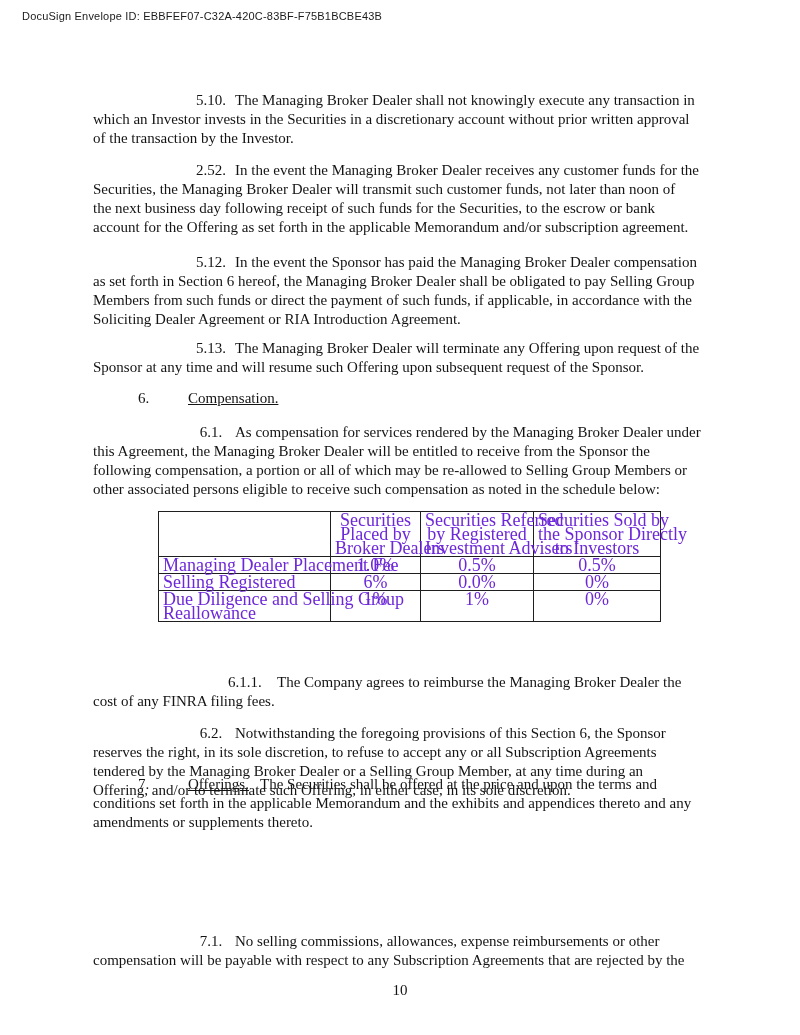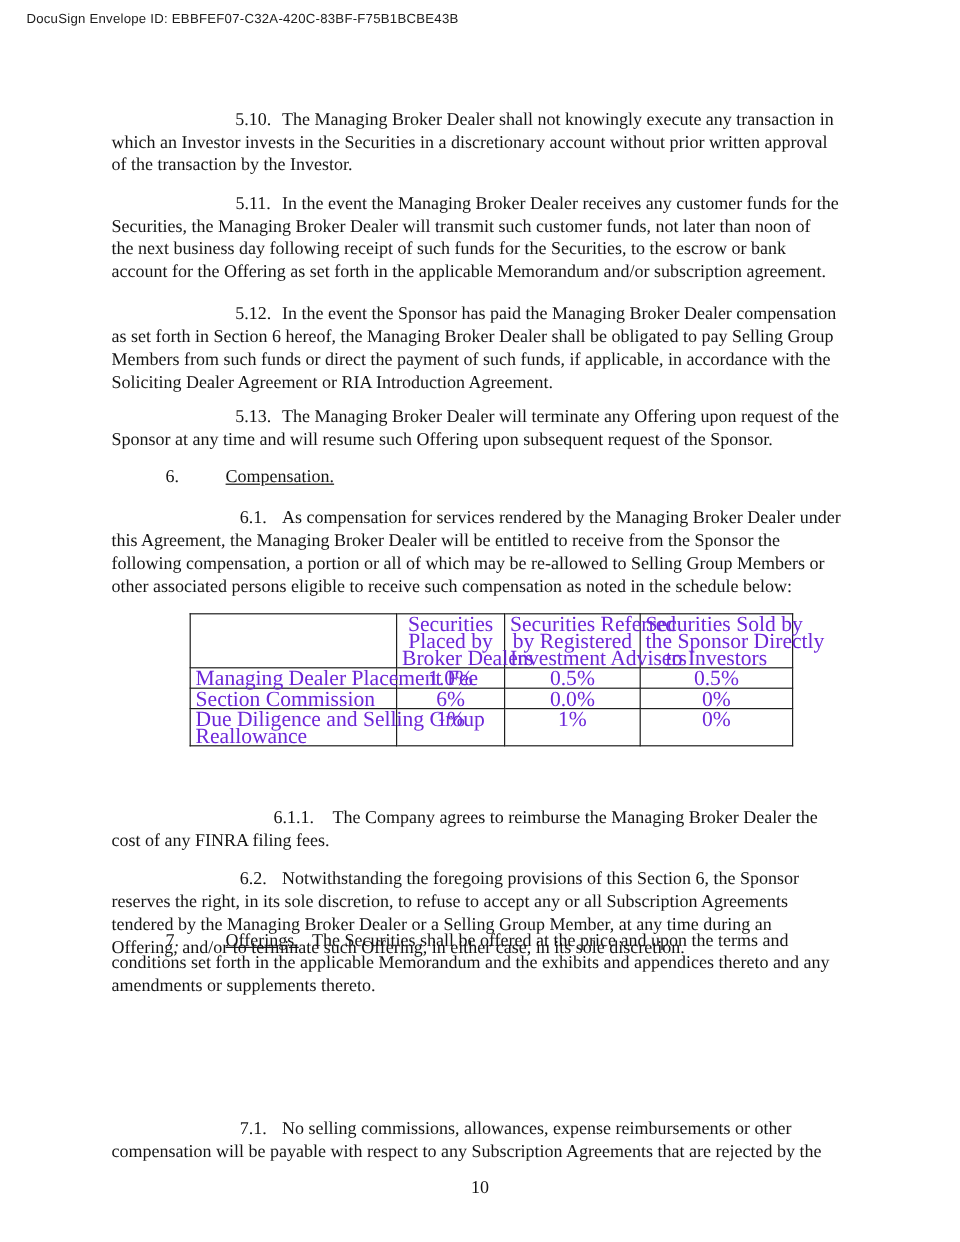"5.11." span.num { text: 5.11 -> 2.52 }
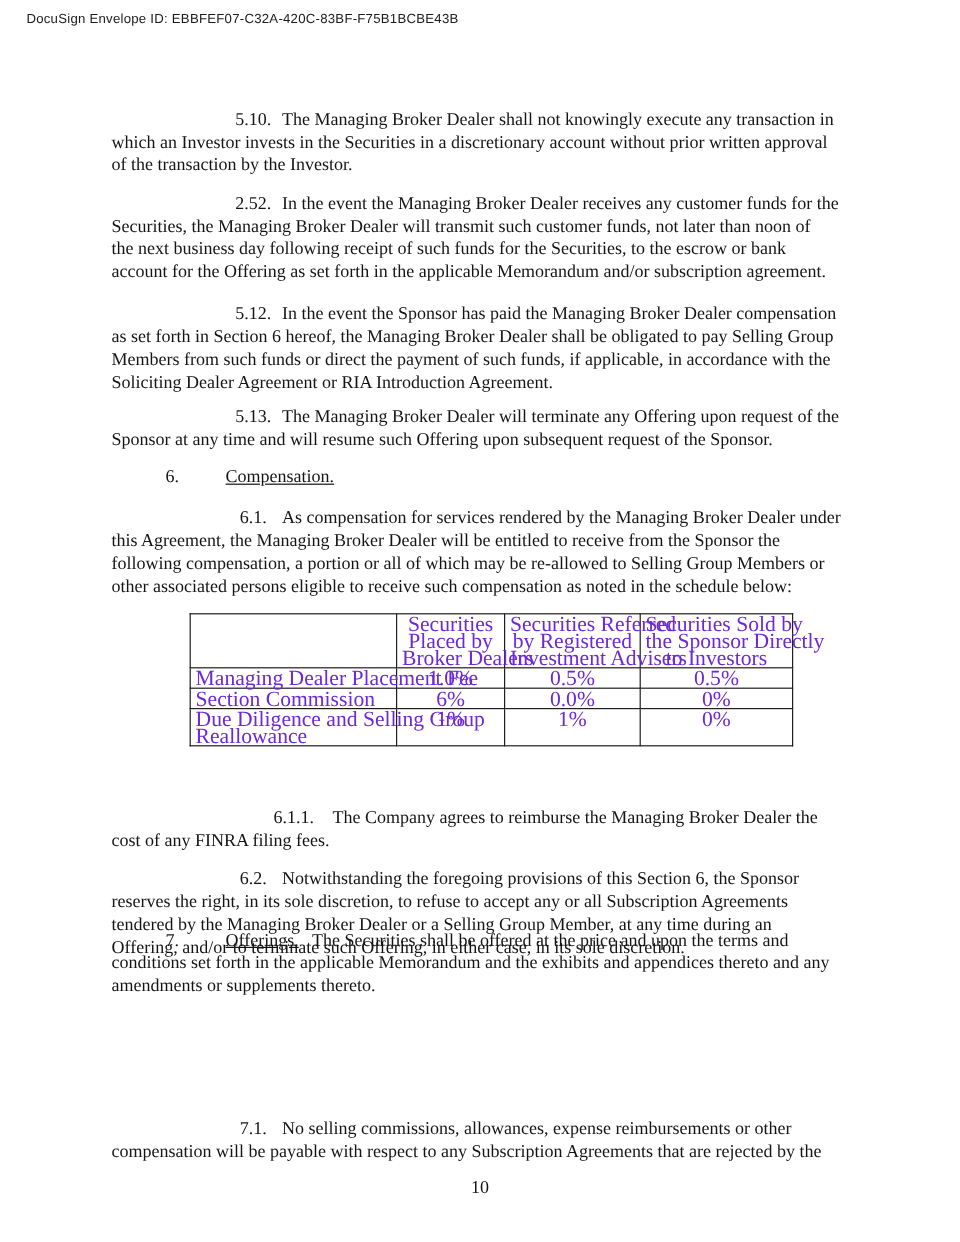"Section Commission" td.label { text: Section Commission -> Selling Registered }
